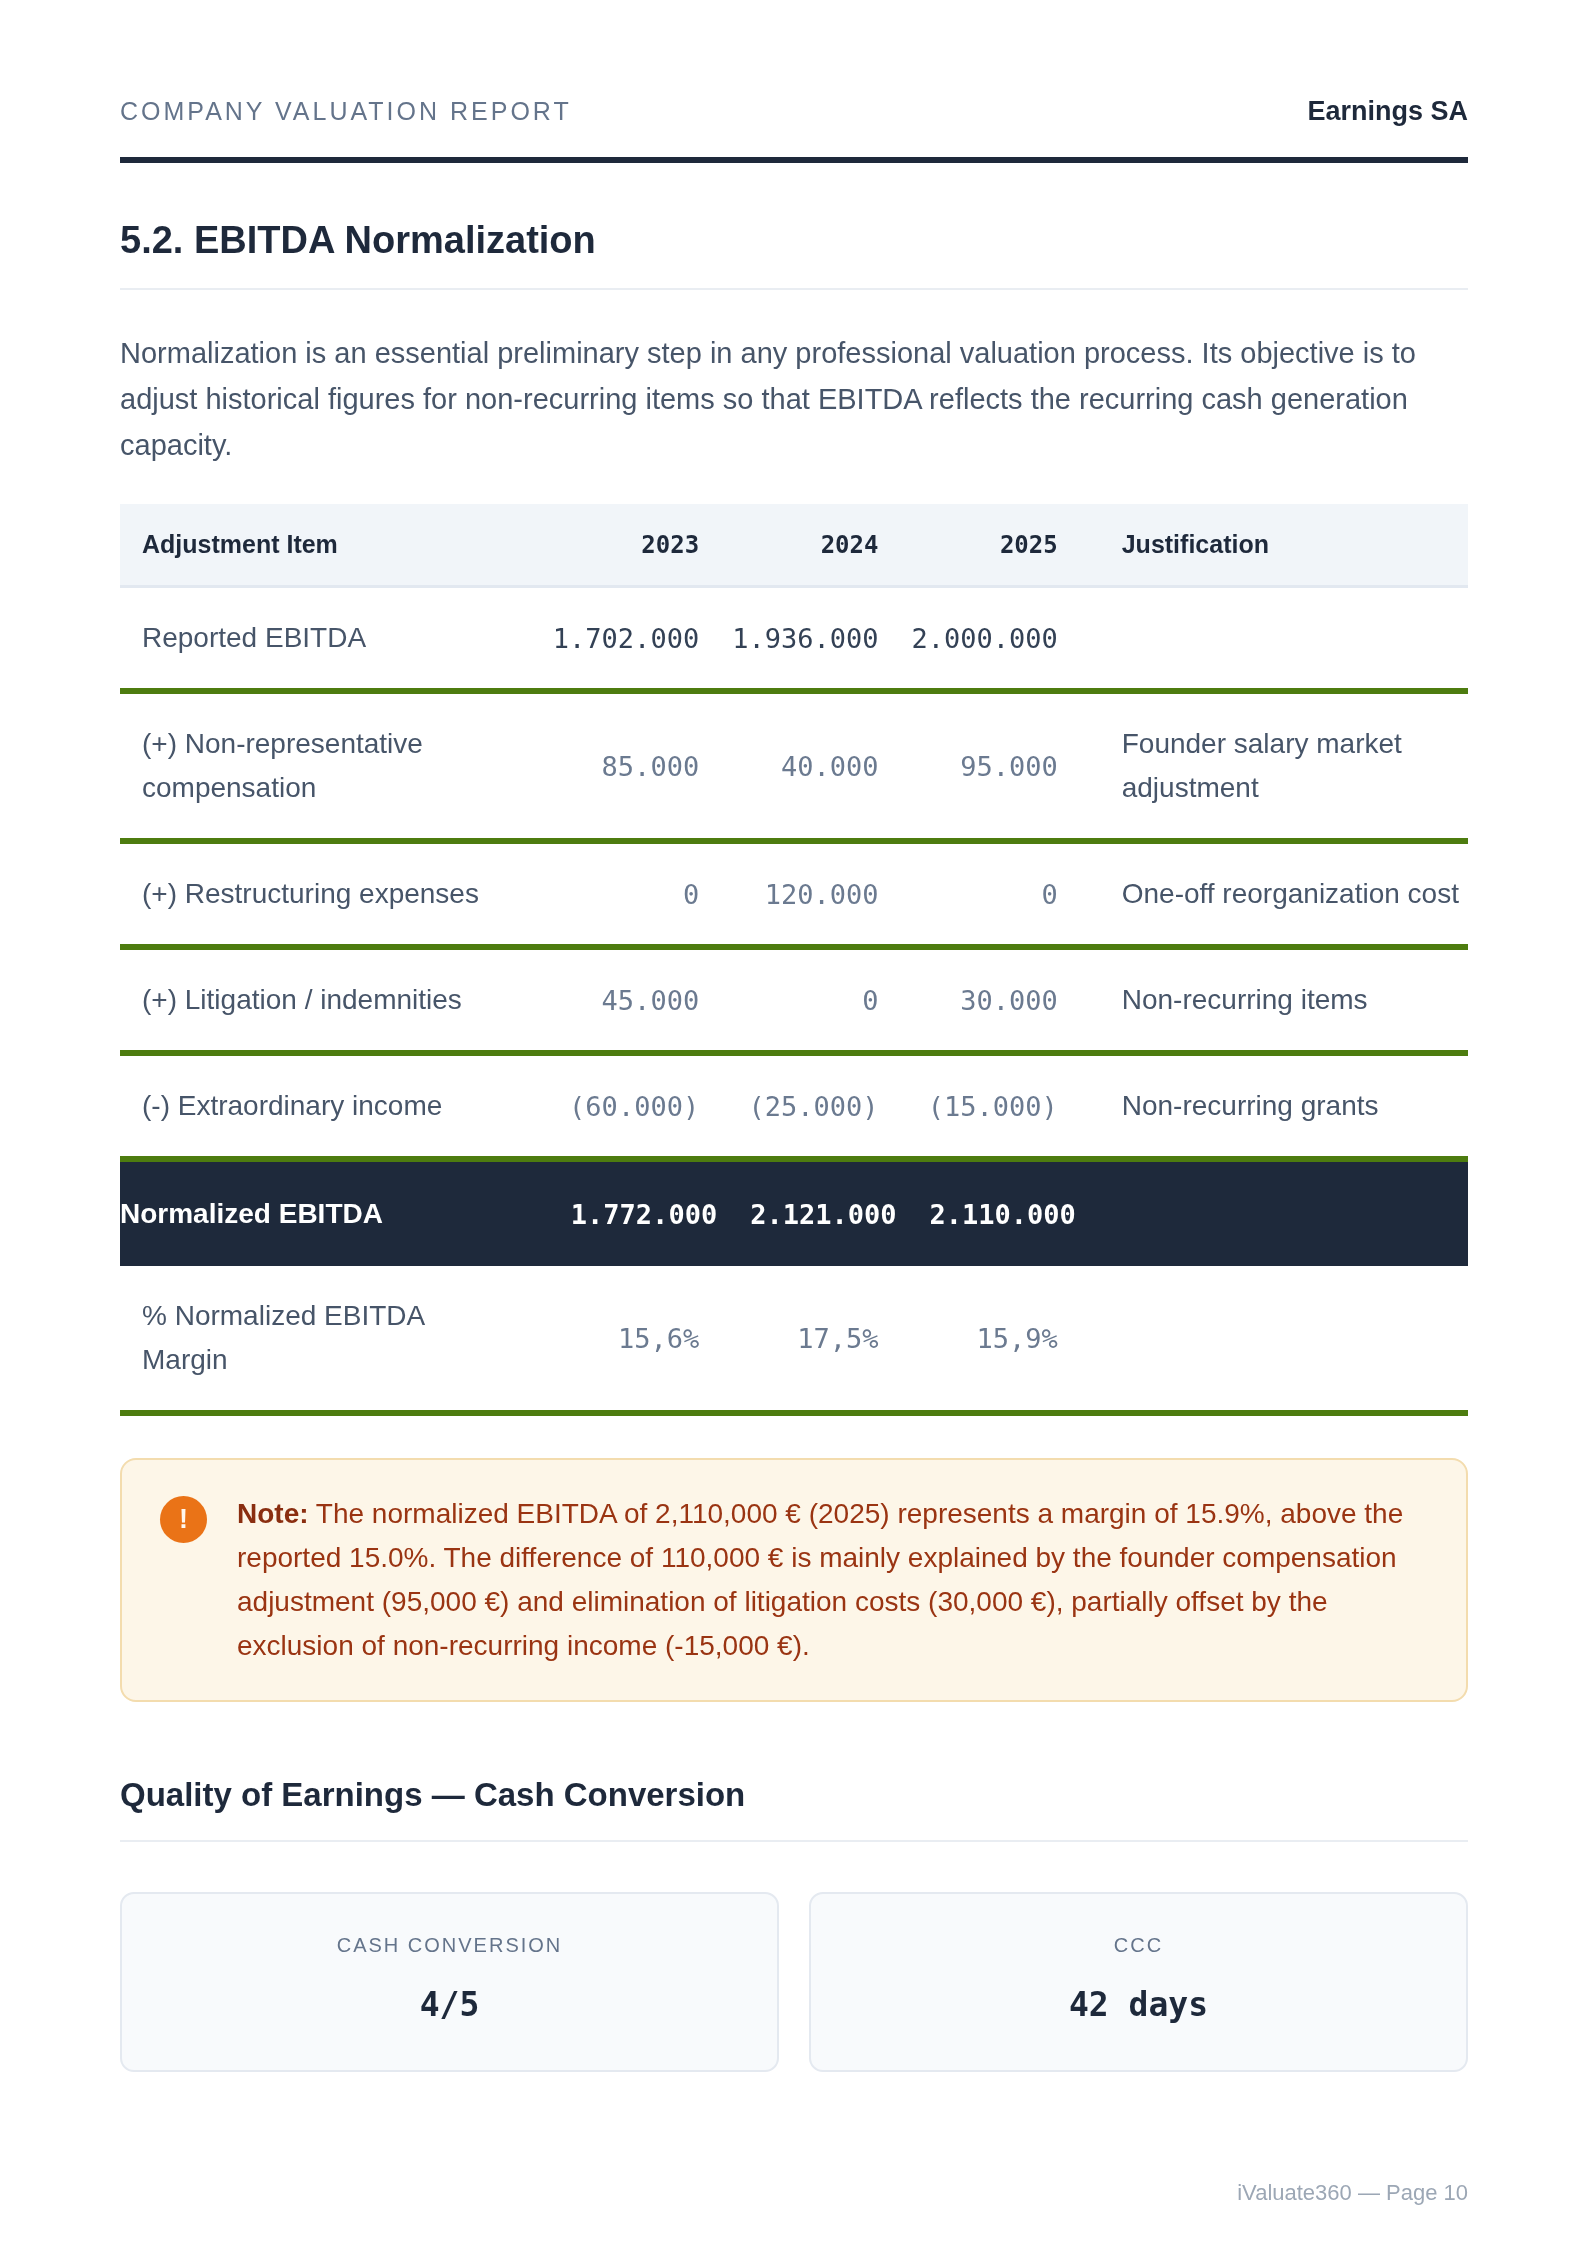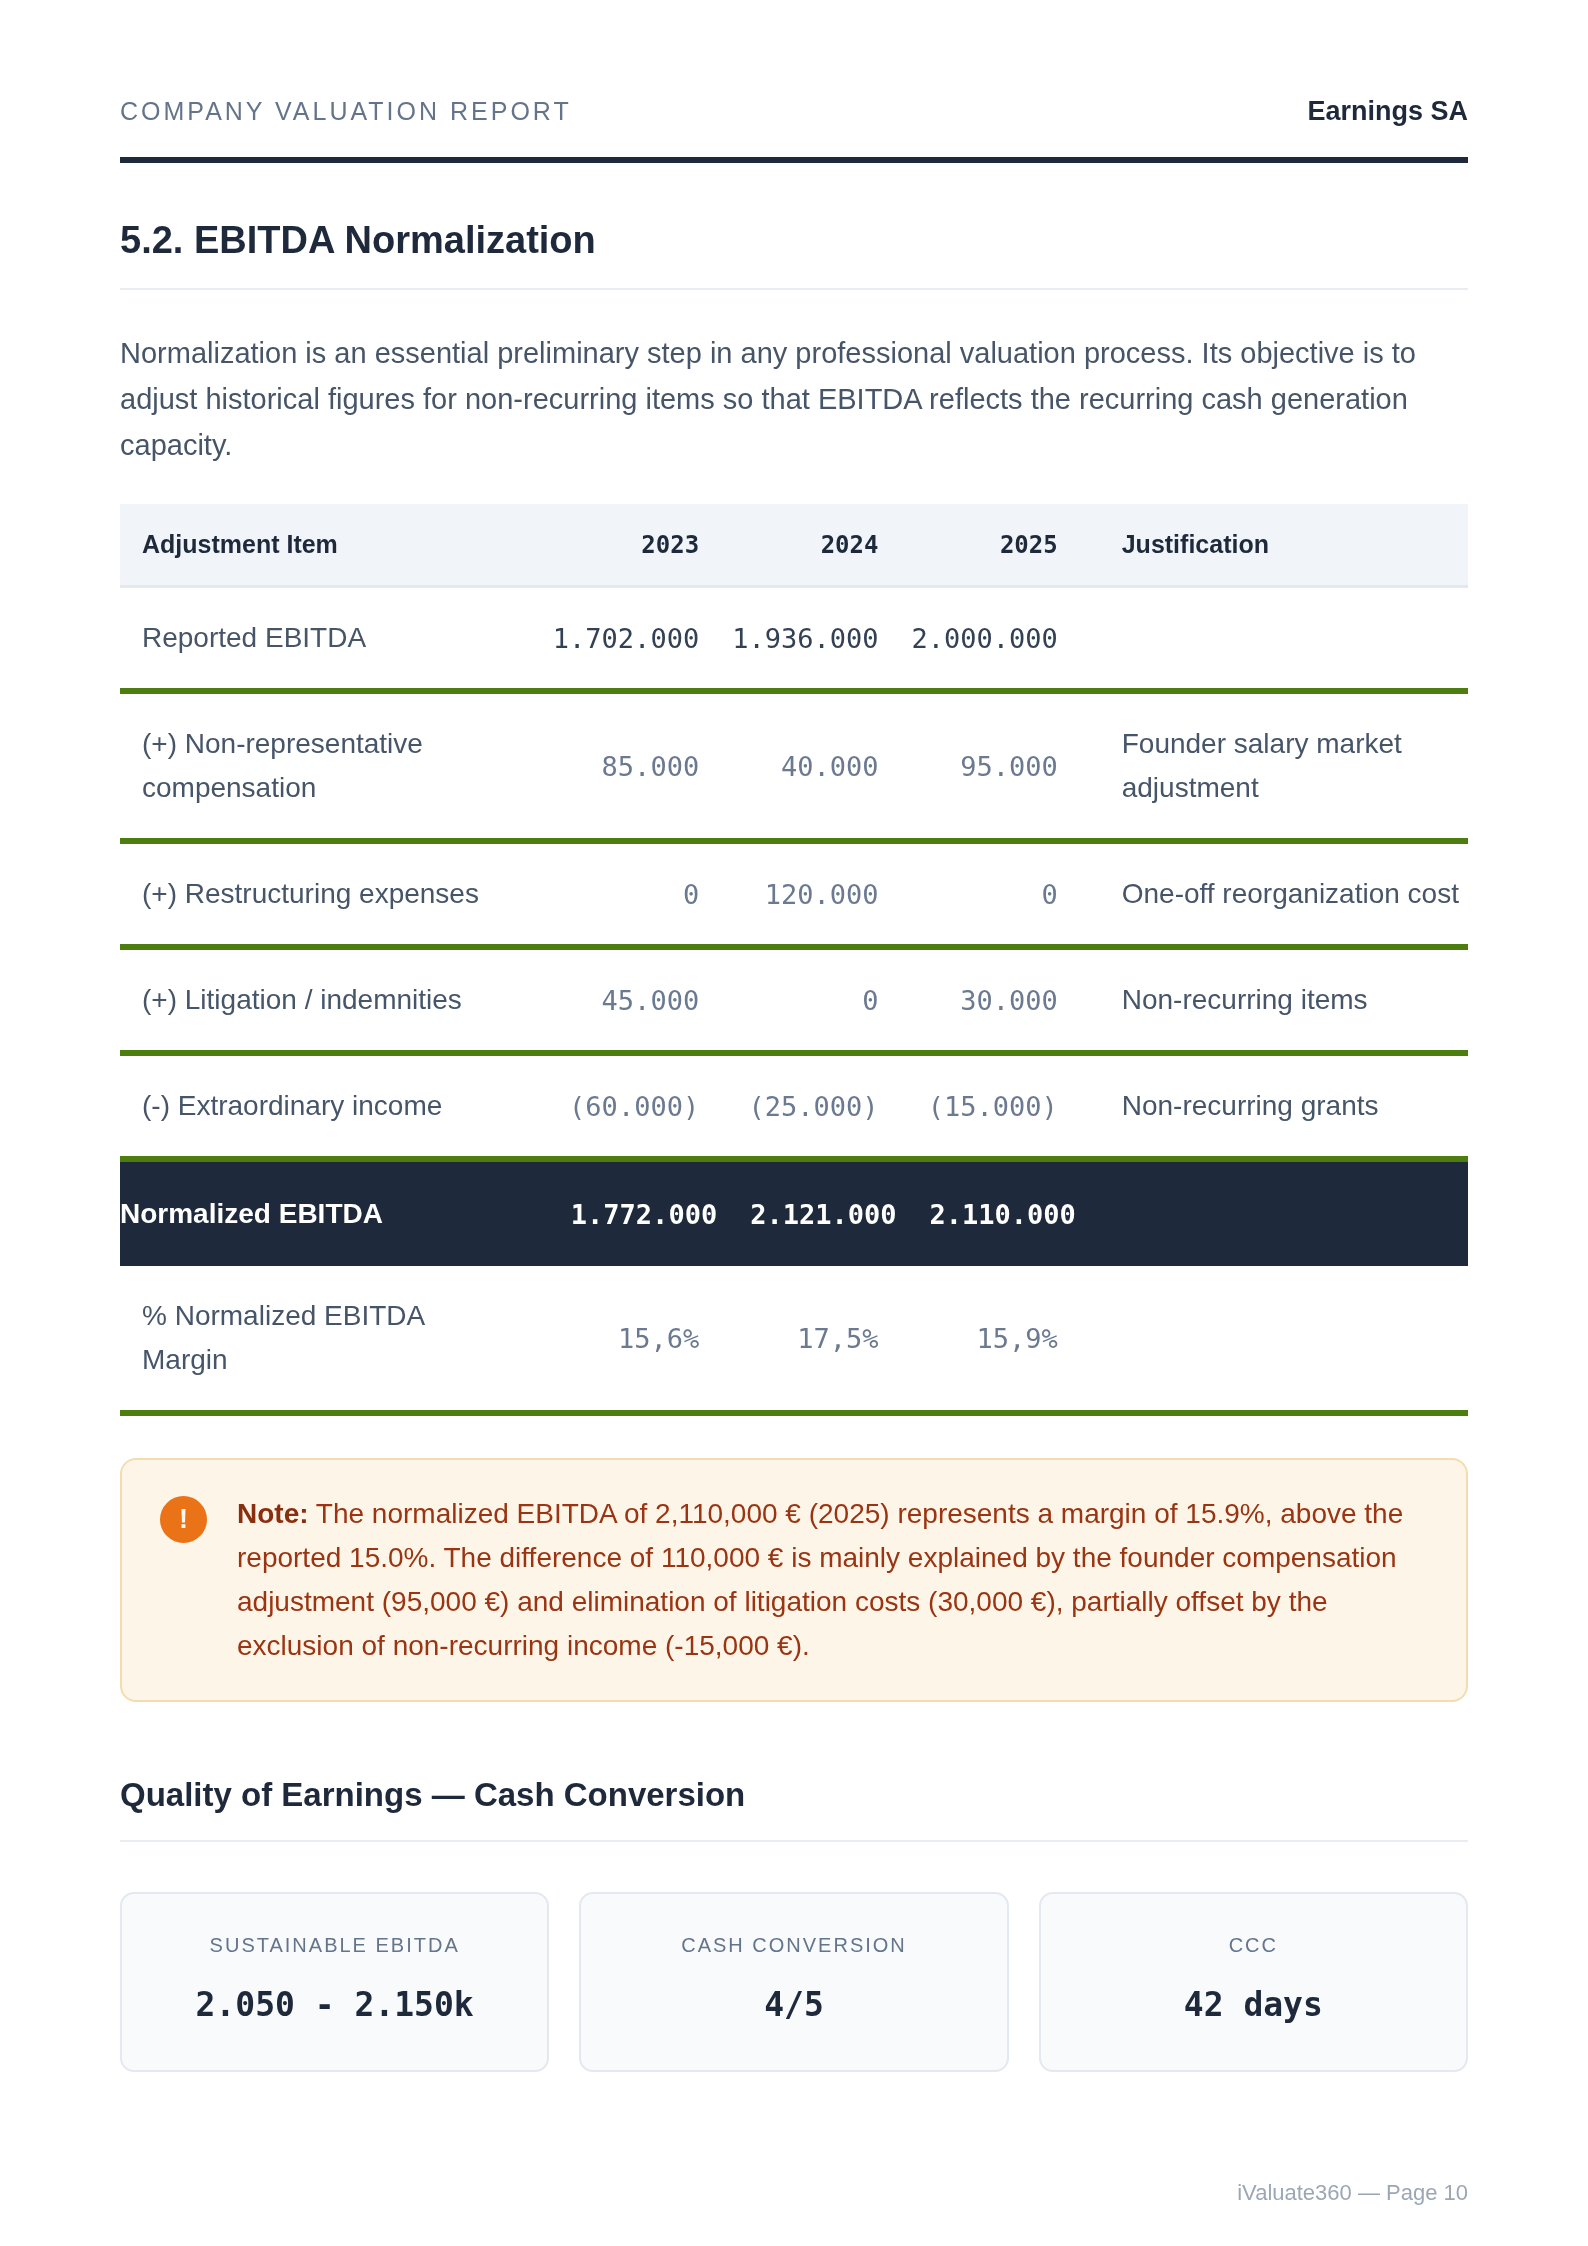"SUSTAINABLE EBITDA" div.card { html: <div> <div>SUSTAINABLE EBITDA</div> <div>2.050 - 2.150k</div> </div> -> none }
